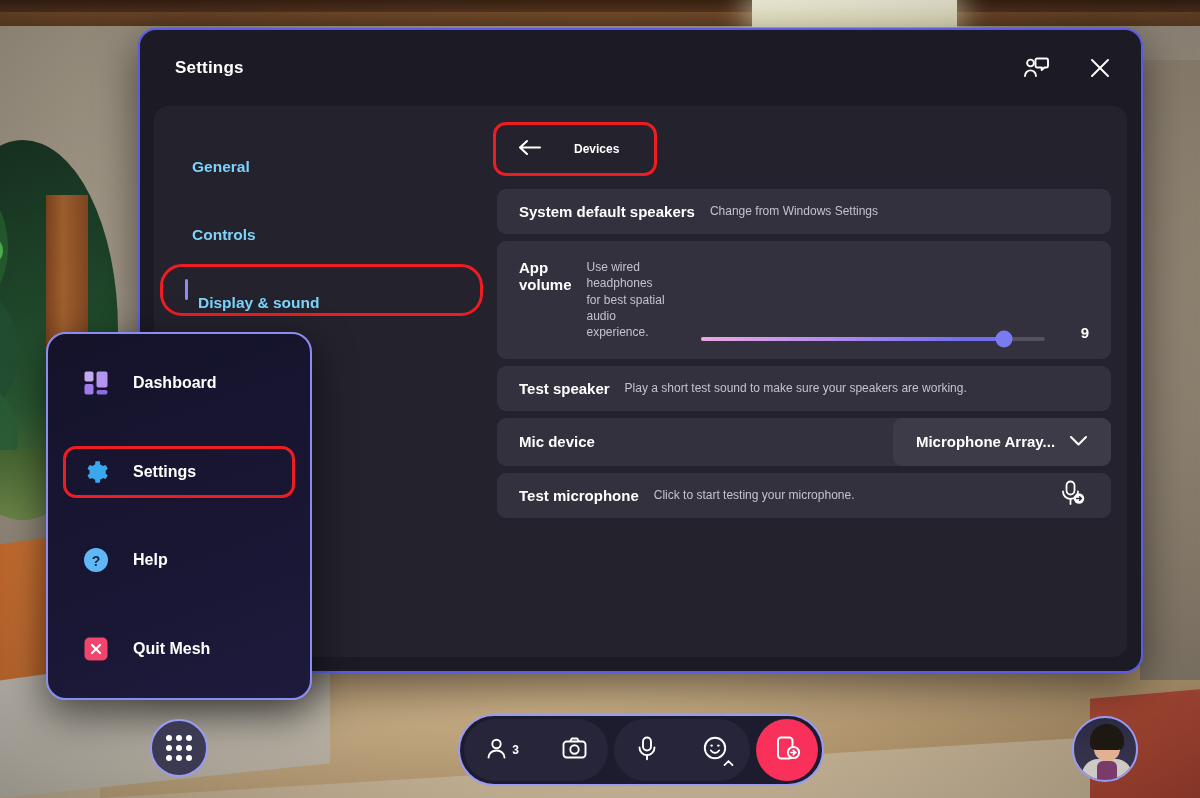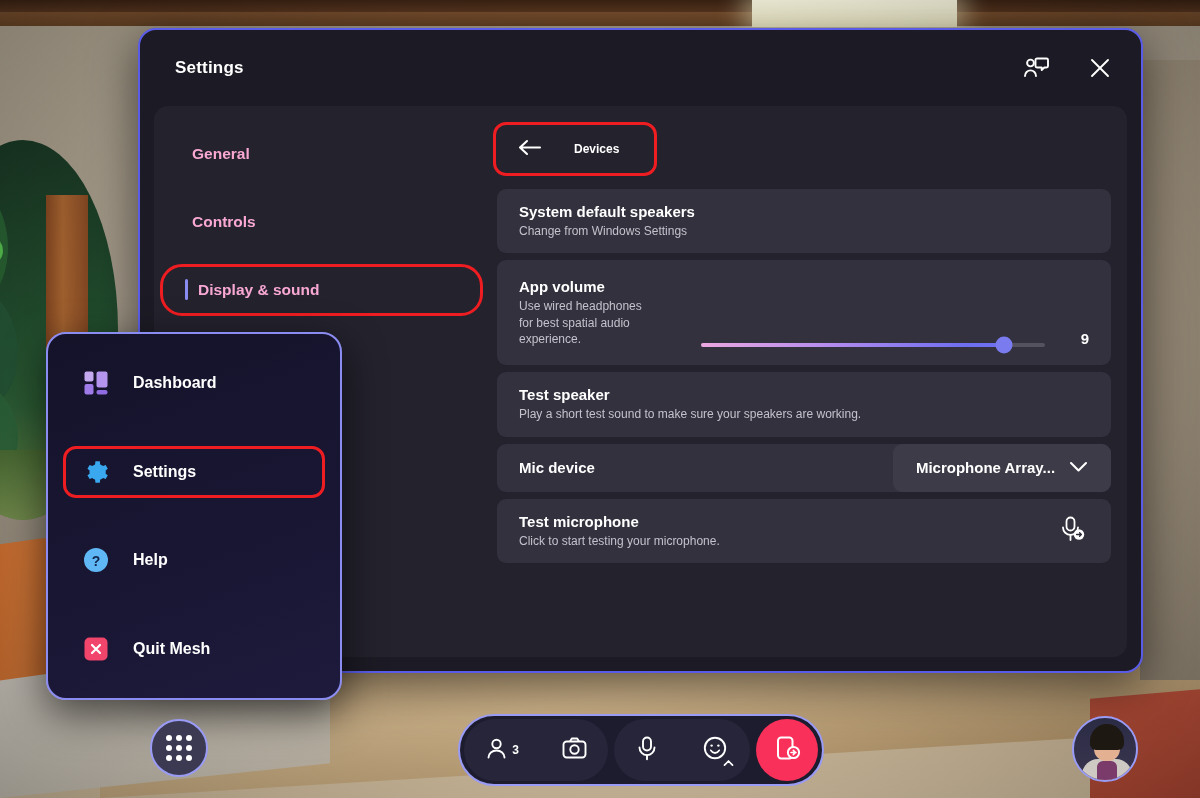"General" .side-item { align-items: center -> flex-end; color: #f9a8d4 -> #7dd3fc }
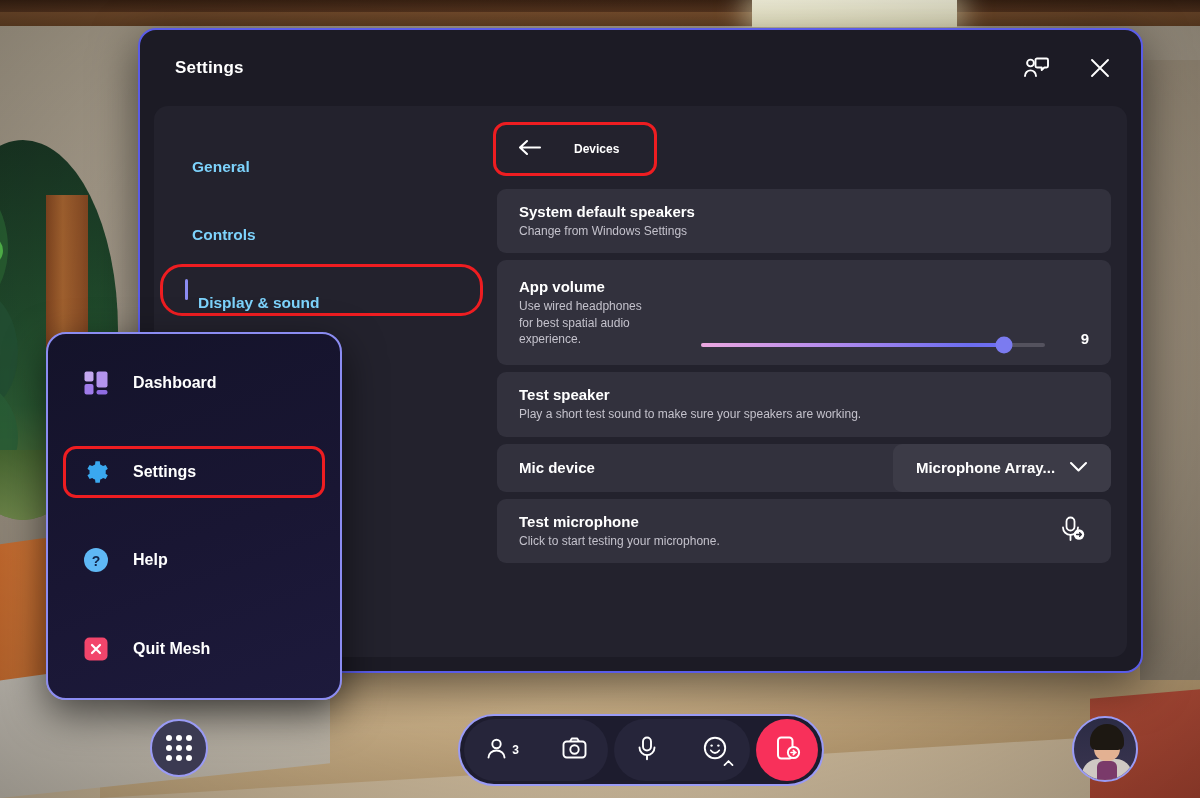"System default speakers" .row-texts { flex-direction: column -> none; gap: 3px -> 15px }
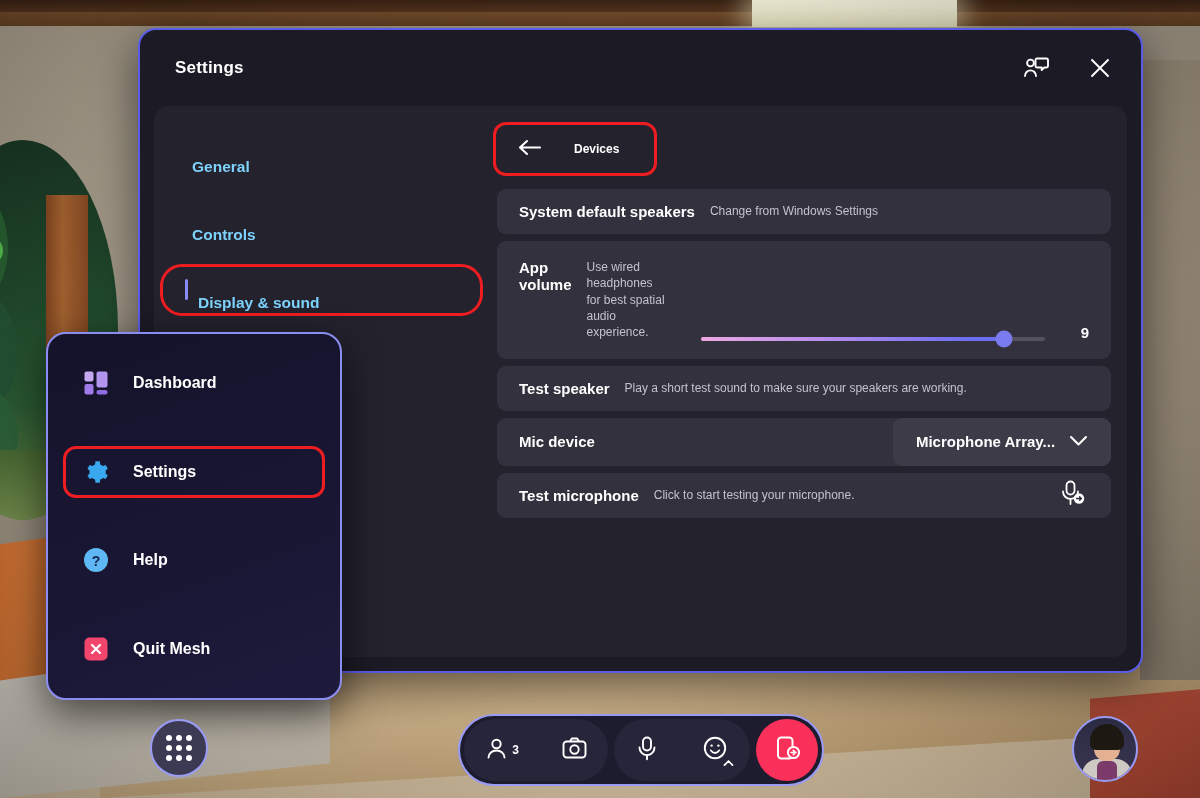"Dashboard" #flyout-menu { width: 296px -> 266px }
